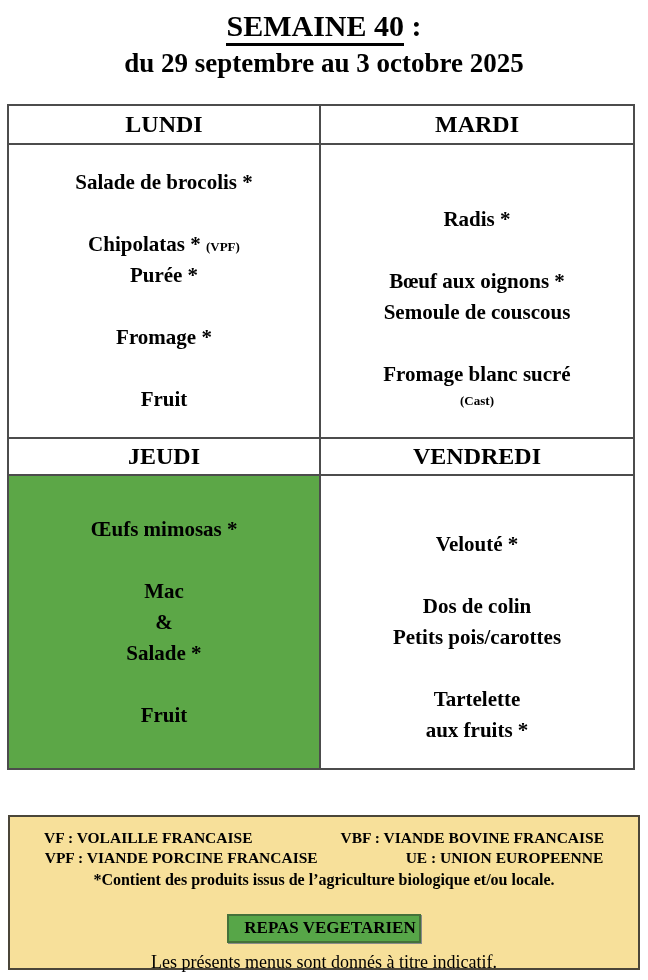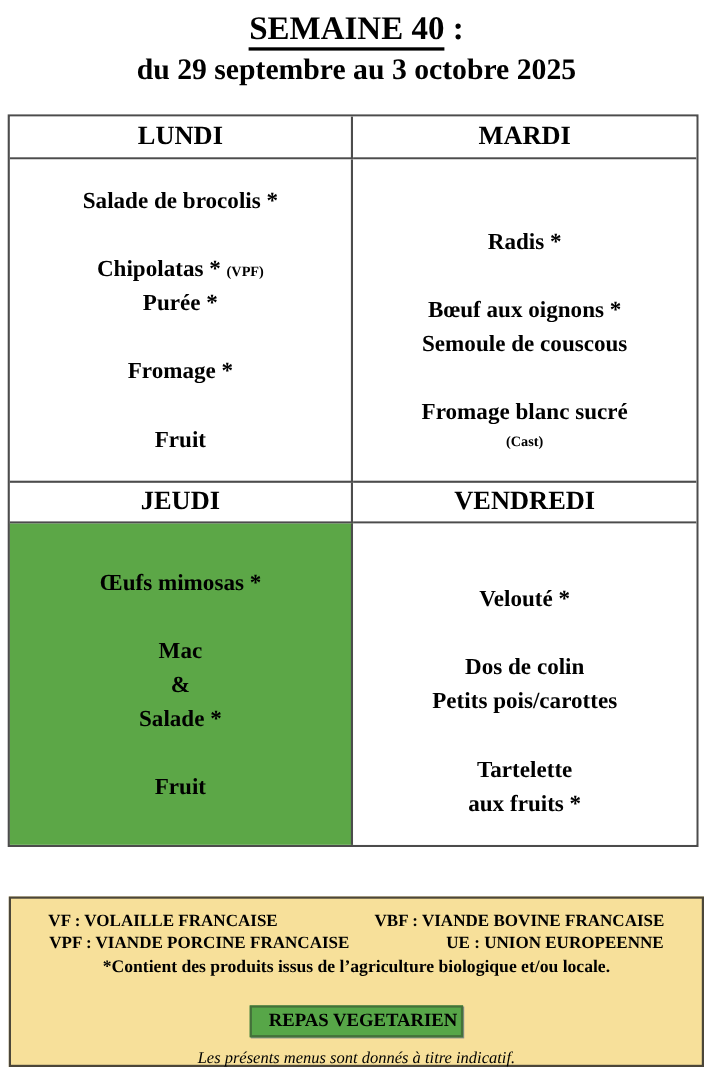"Les présents menus sont donnés" .notes { font-size: 15px -> 18px; font-style: italic -> none }
